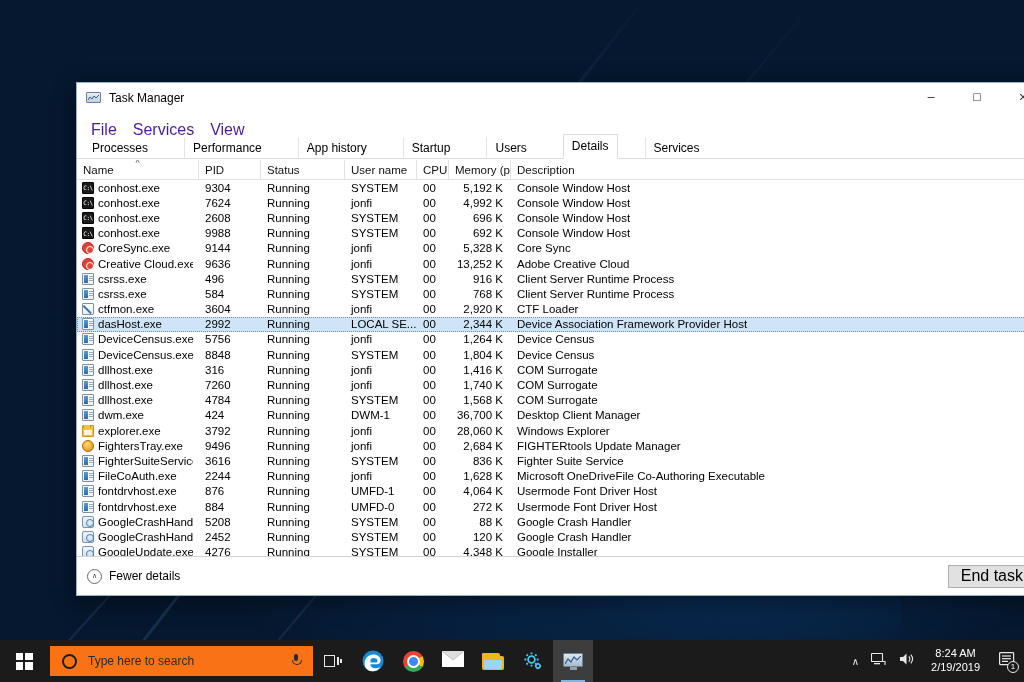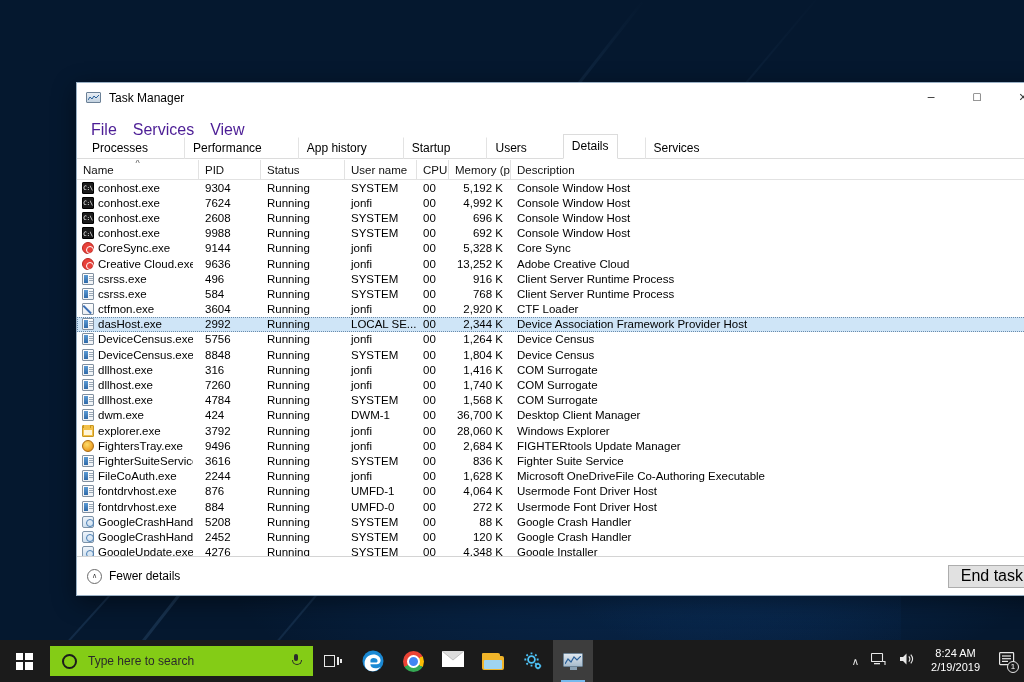"Type here to search" #search-box { background: #84cc16 -> #f97316 }
